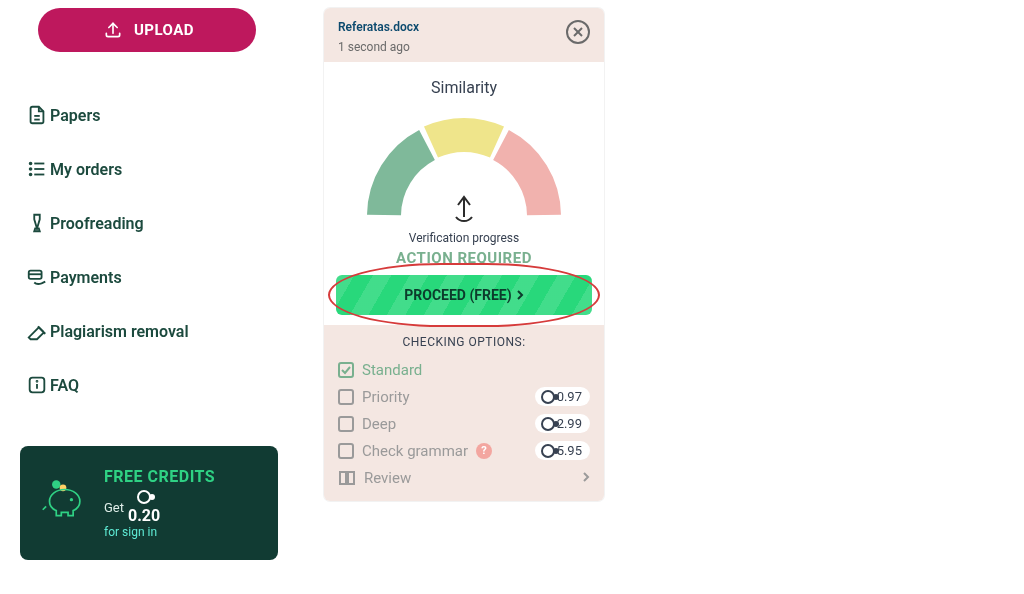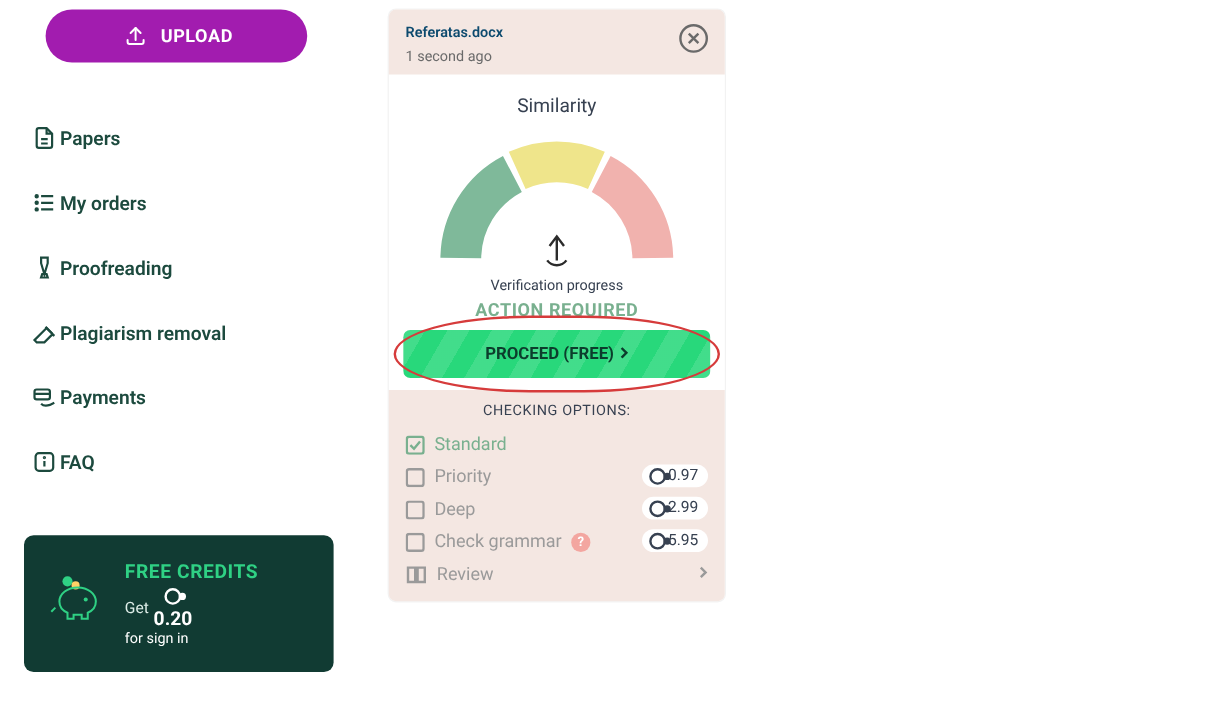"UPLOAD" .upload-btn { background: #a21caf -> #be185d }
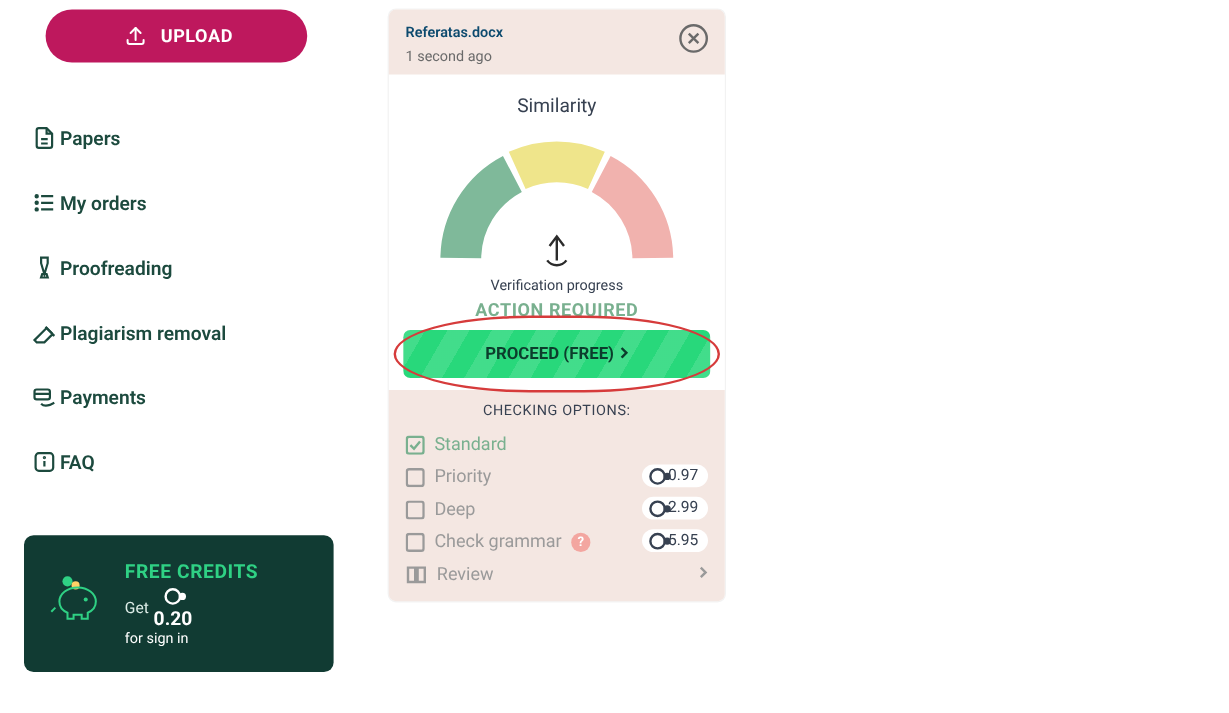"Plagiarism removal" div.nav-item { order: before "Payments" -> after "Payments" }
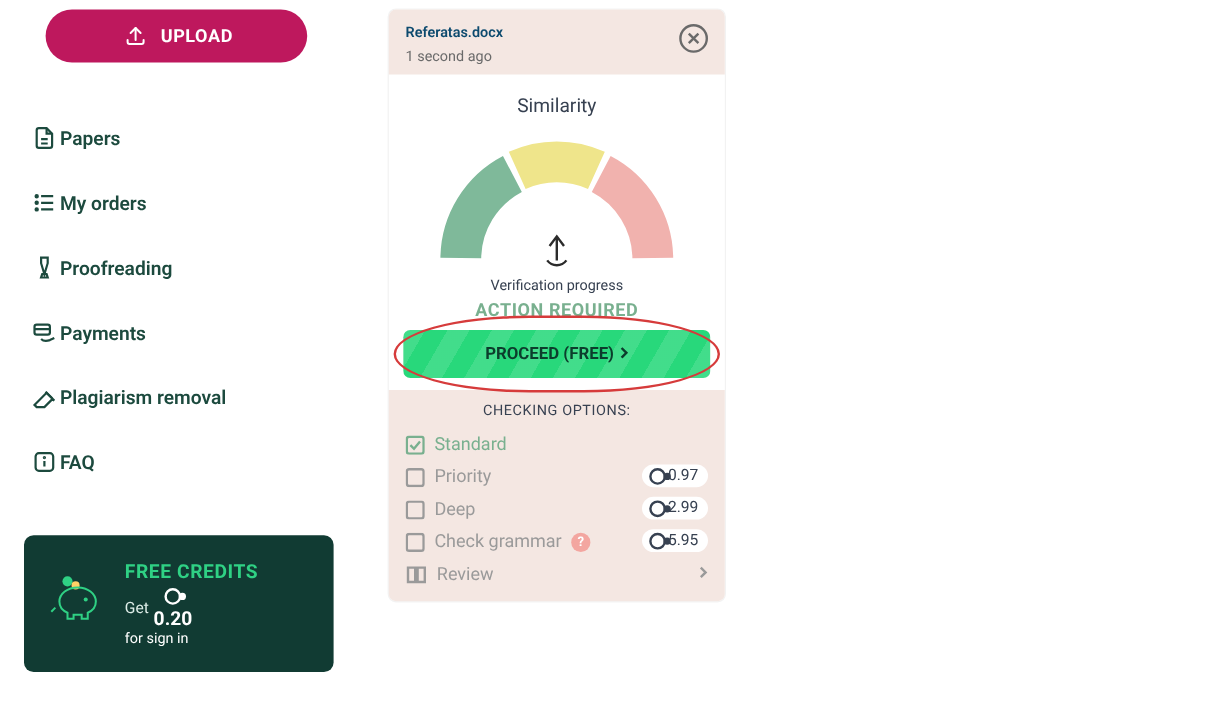"Standard" .opt-left { align-items: flex-end -> center }
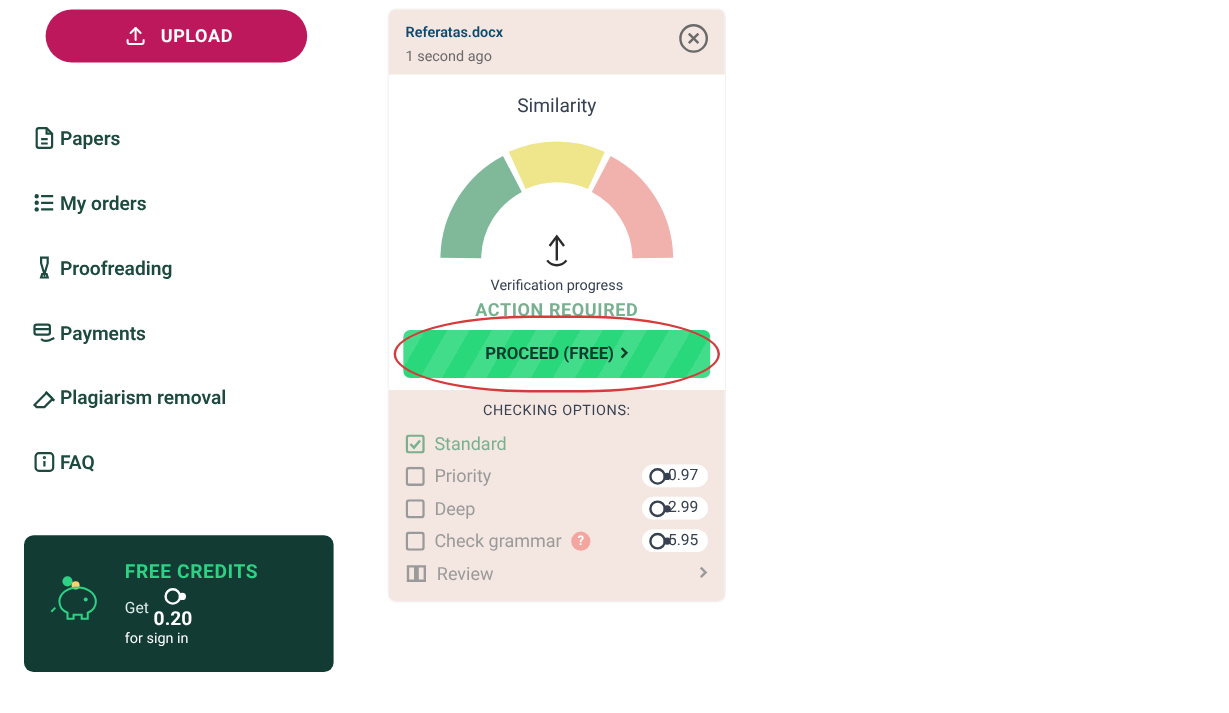"for sign in" .credits-for { color: #ffffff -> #5eead4 }
